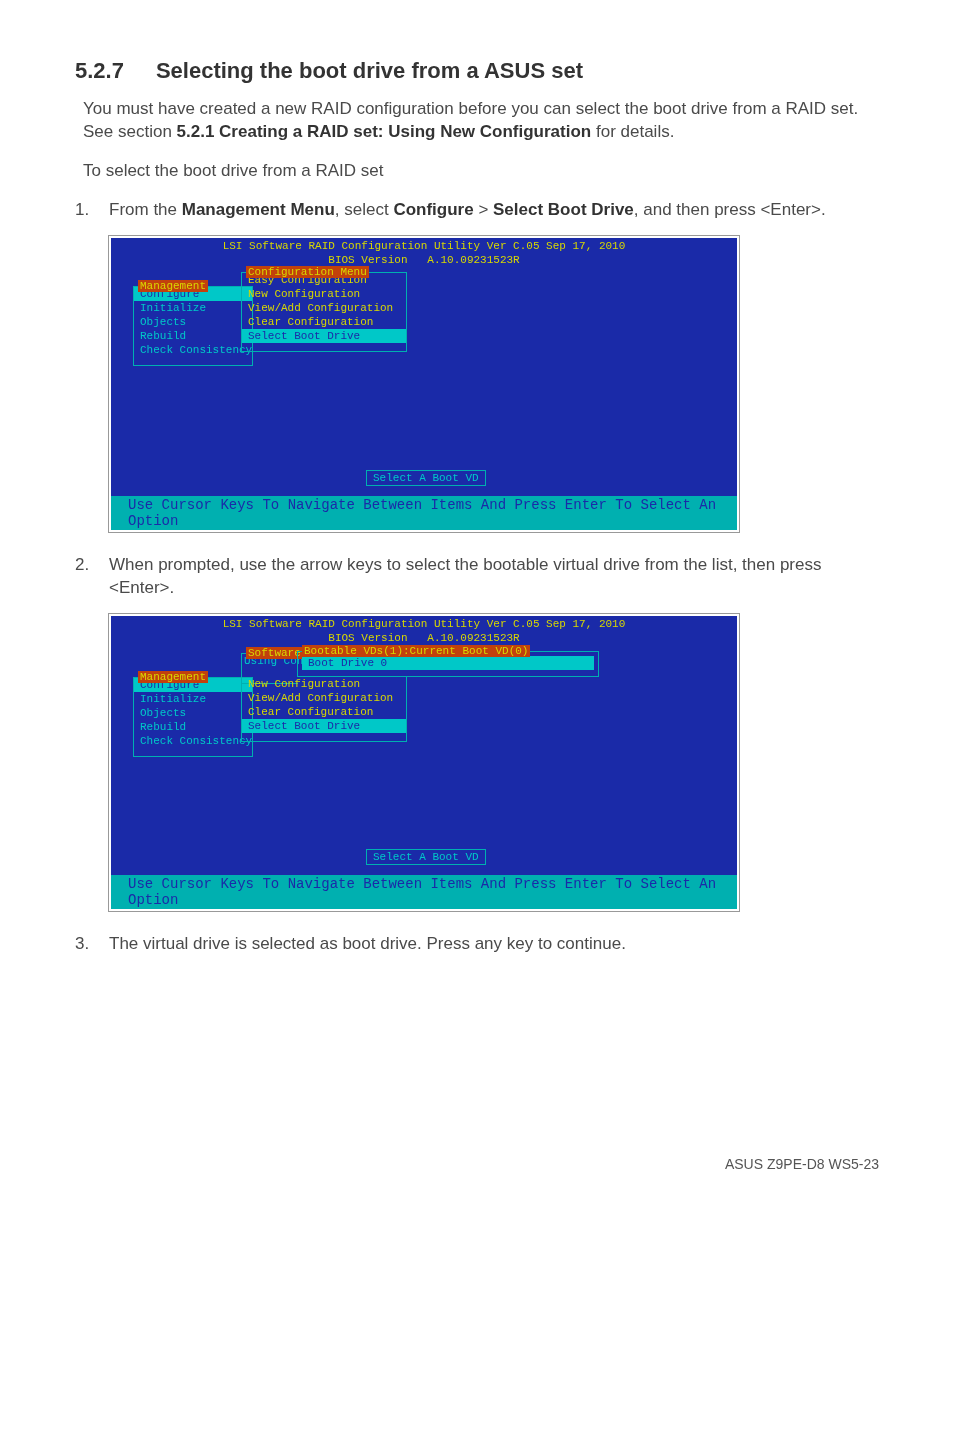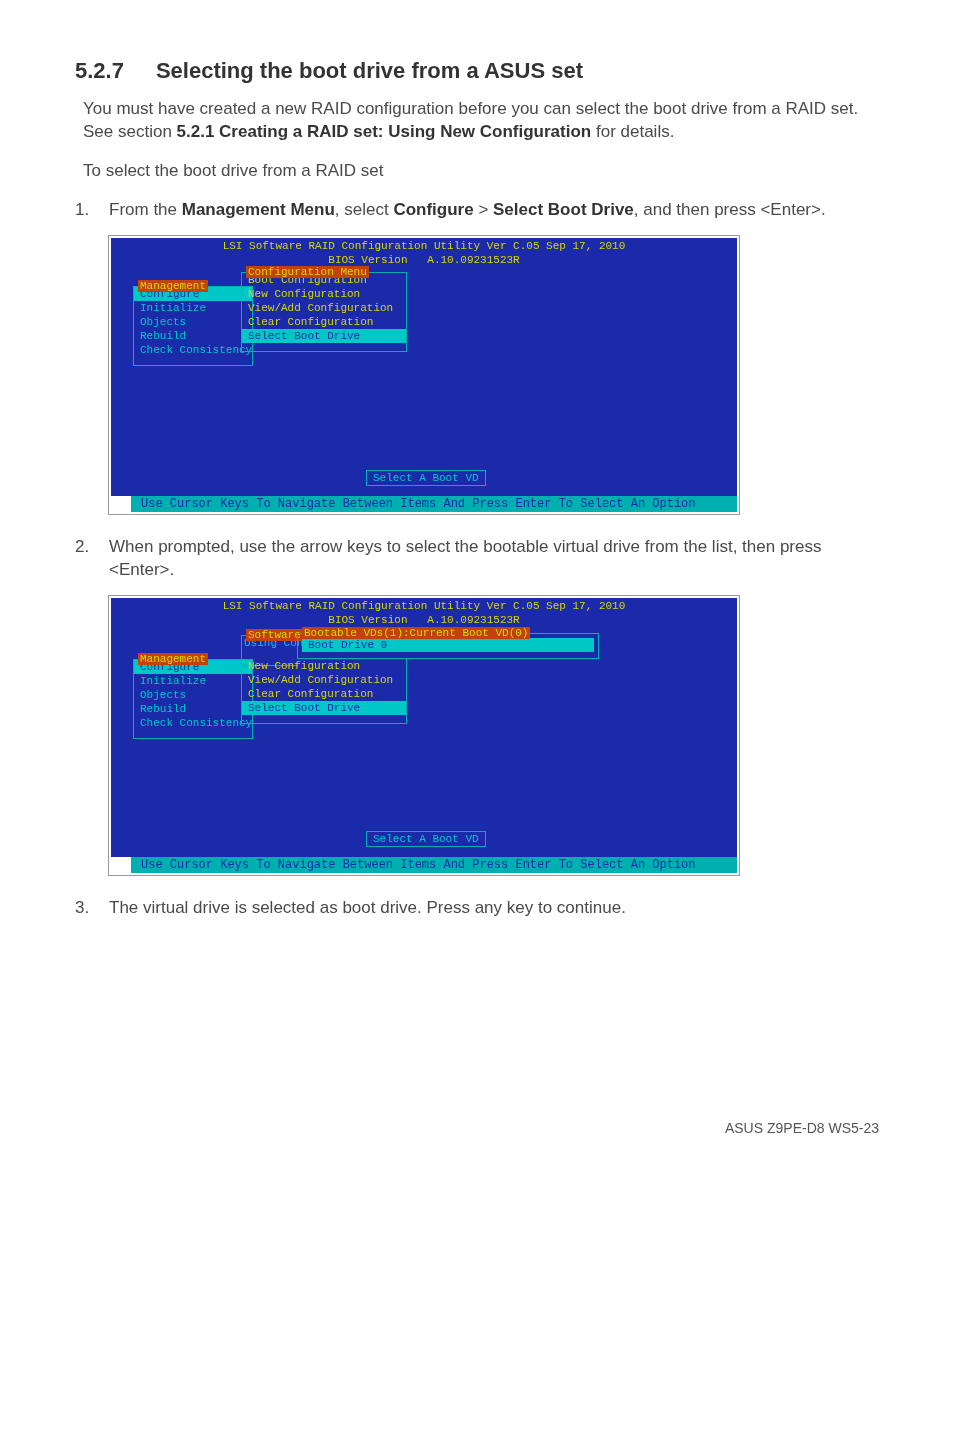"Boot Configuration" div.menu-item { text: Boot -> Easy }
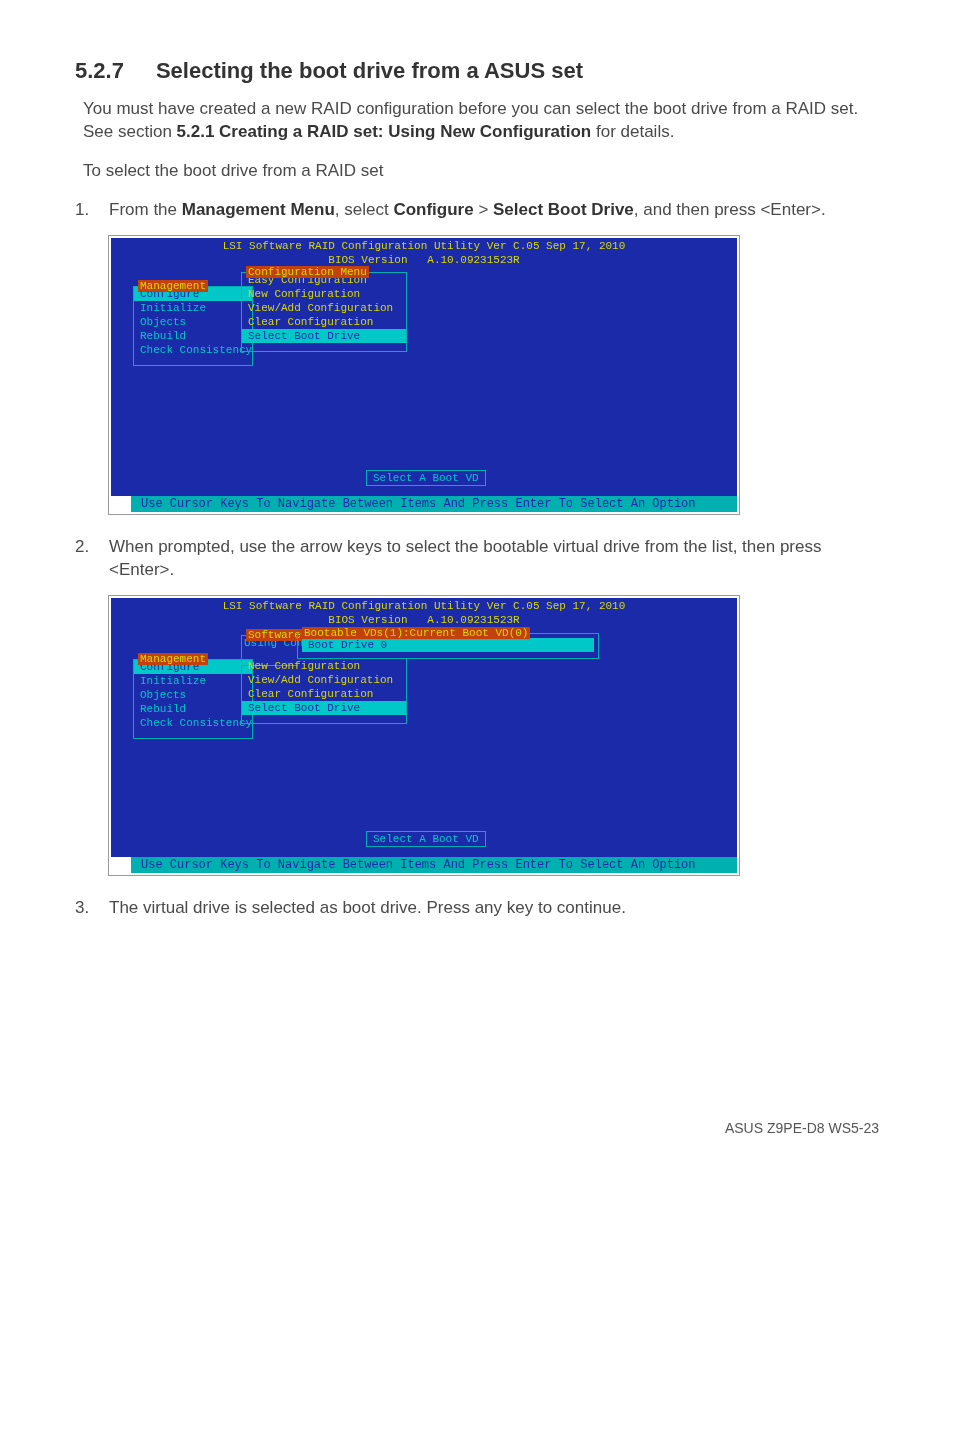"Use Cursor Keys To Navigate" .bios-footer { font-size: 12px -> 14px; margin-left: 20px -> none; padding: 1px 10px -> 1px 17px }
